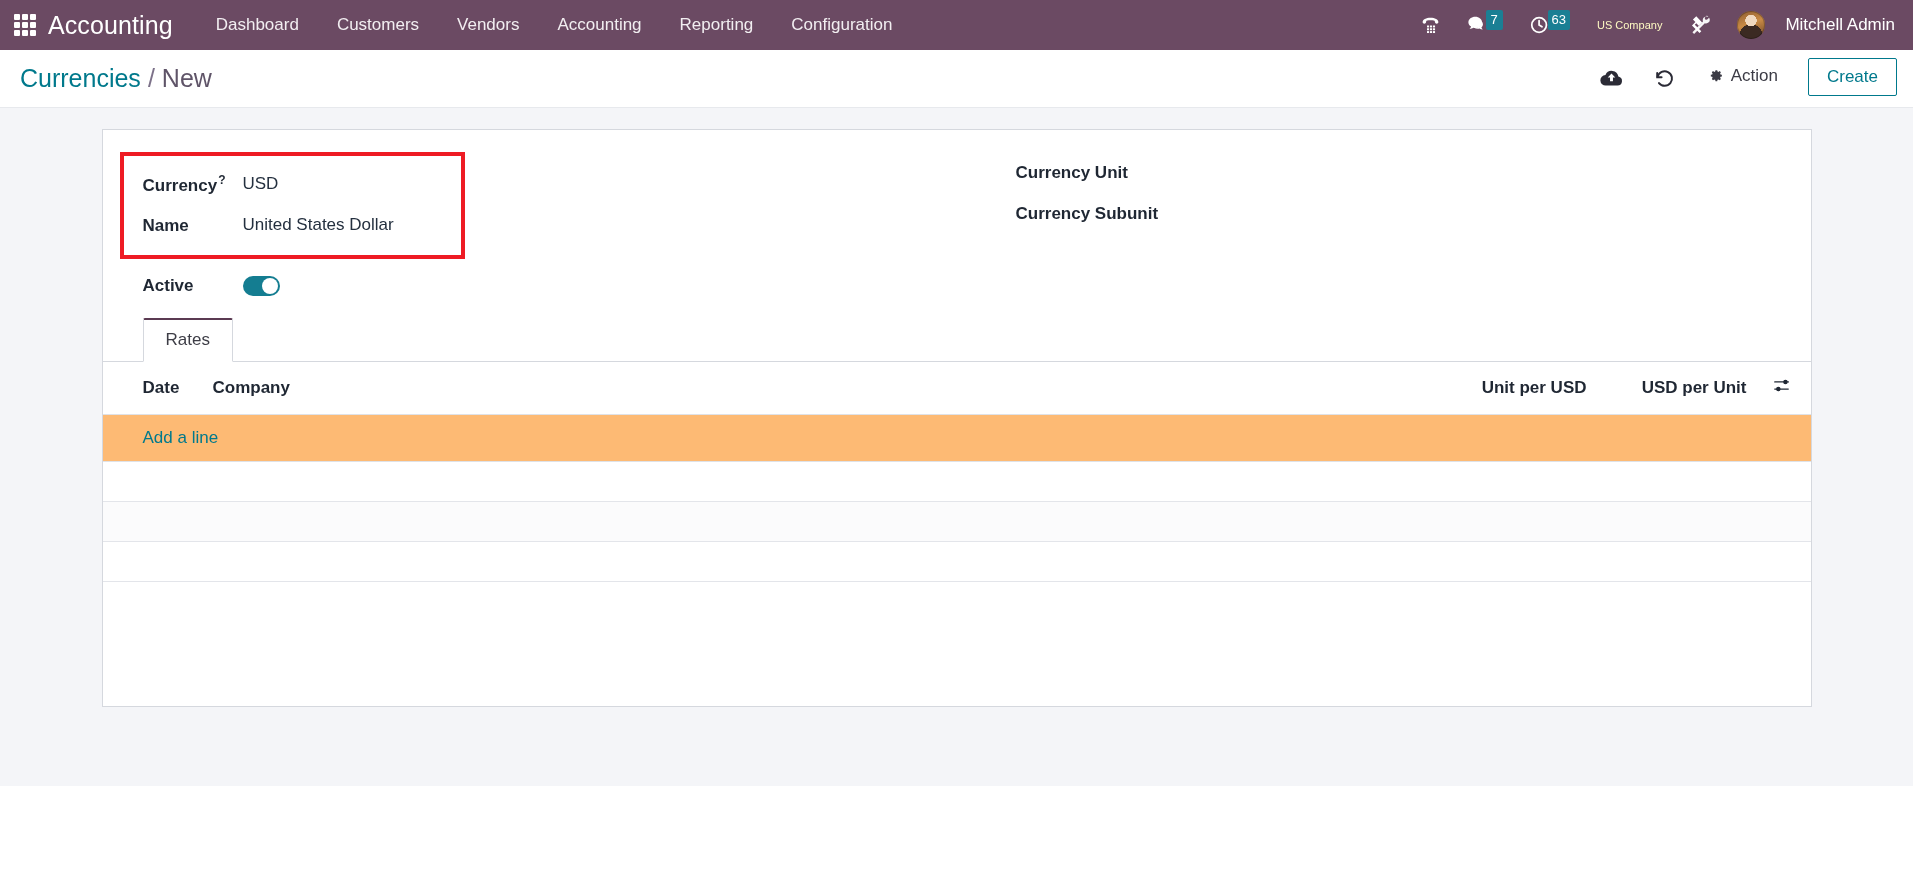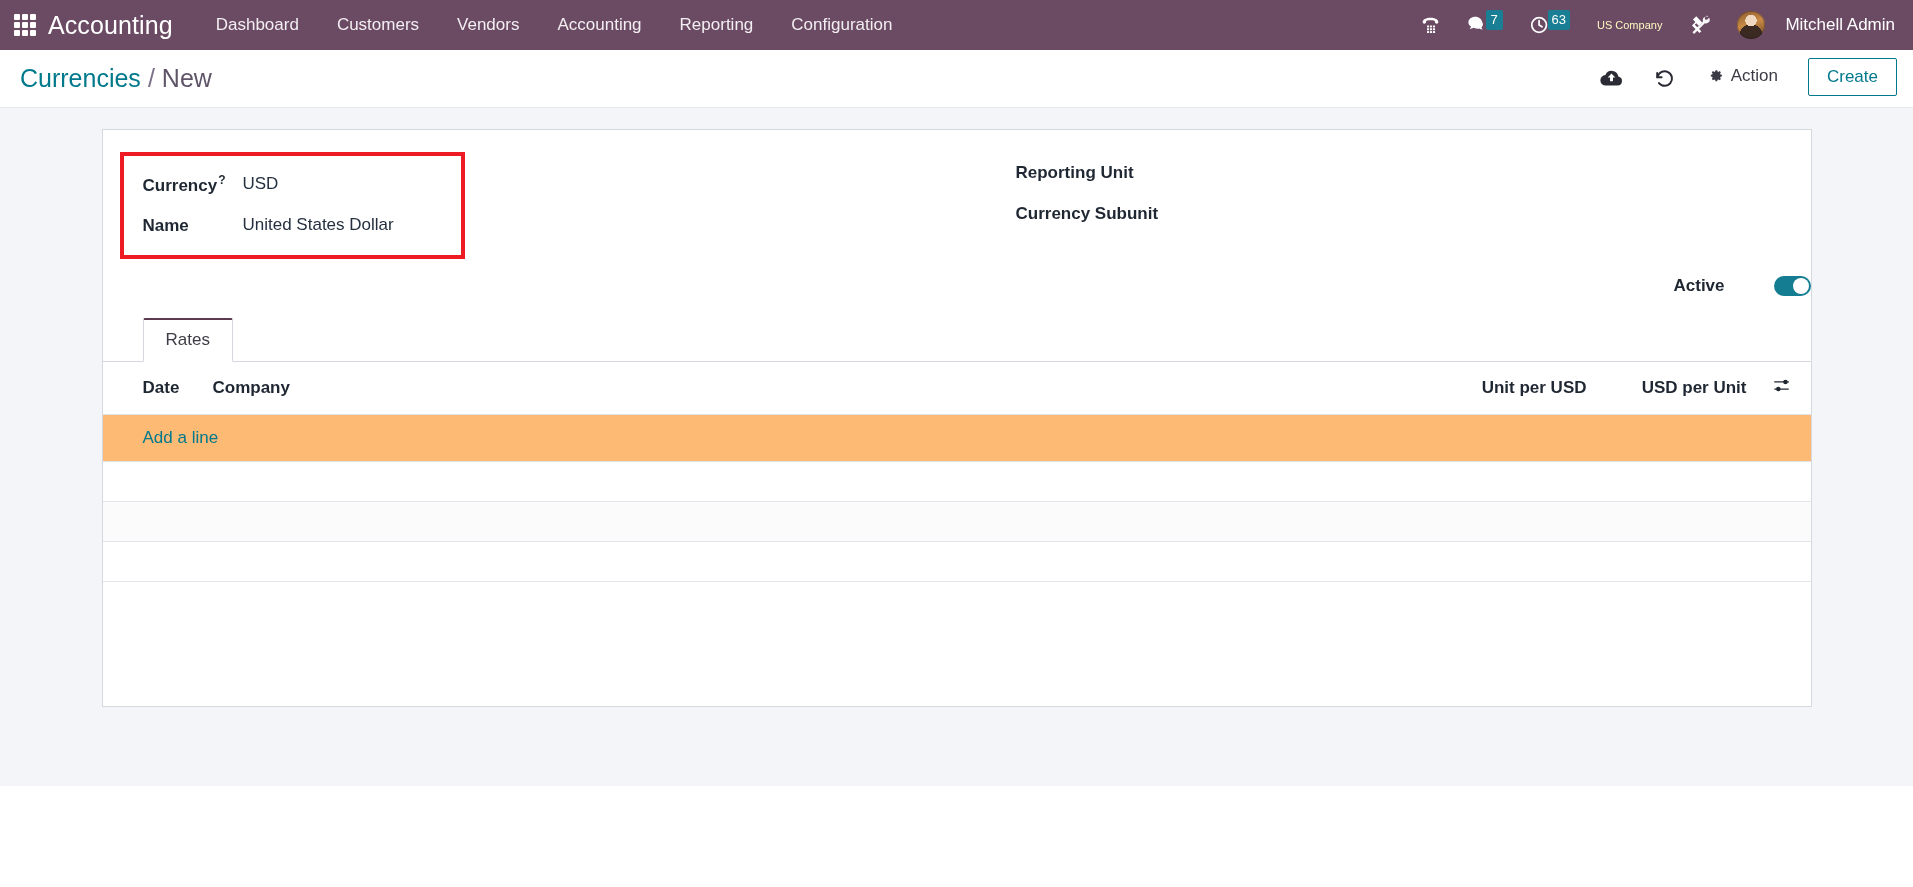"Reporting Unit" div.fld-label { text: Reporting -> Currency }
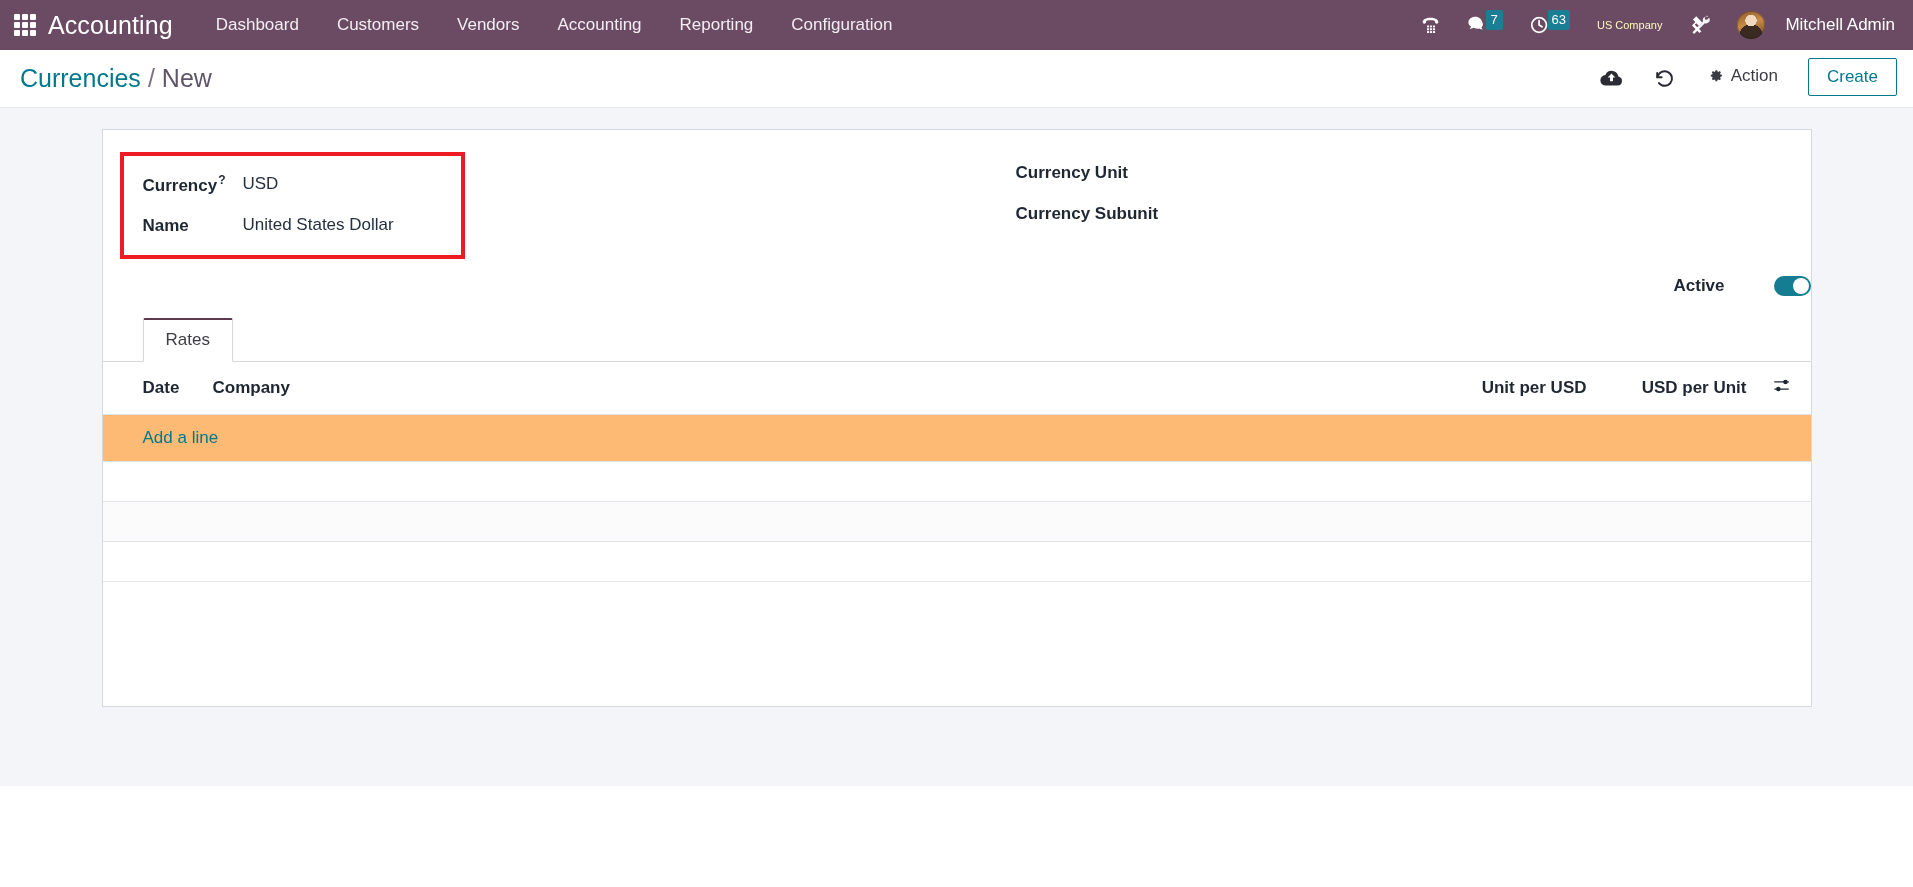"Active" .active-row { justify-content: flex-end -> none }
